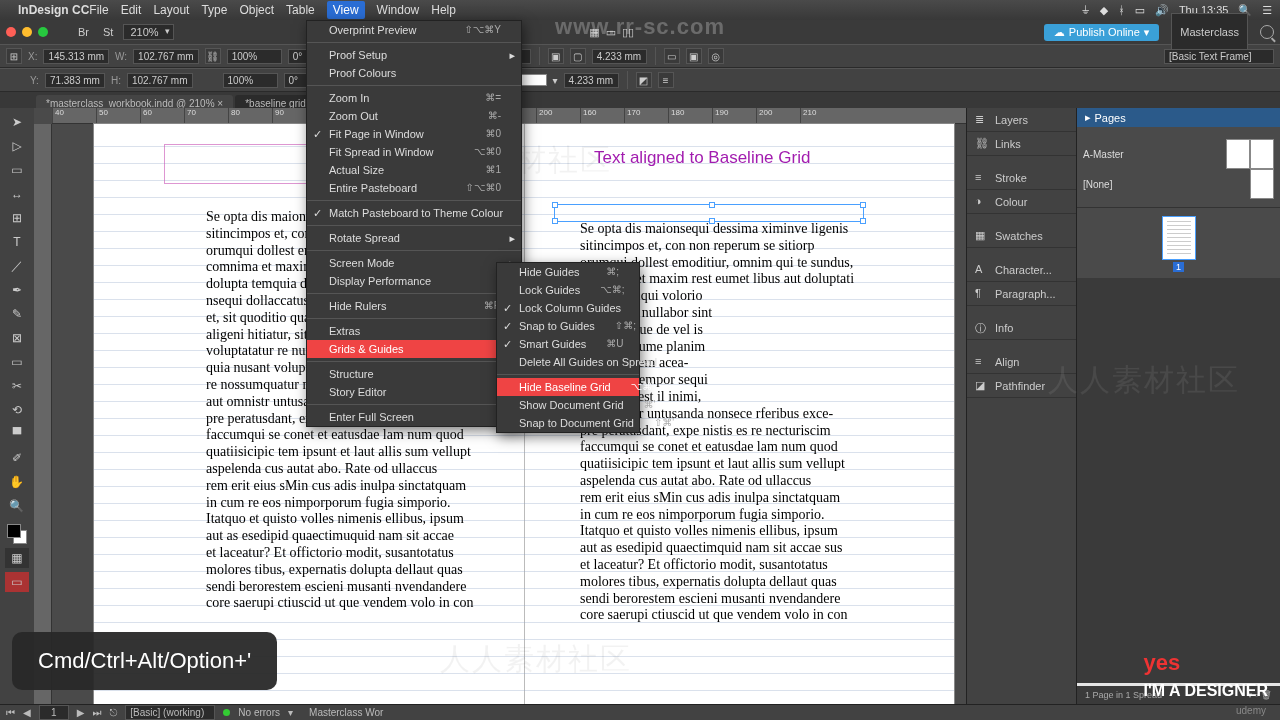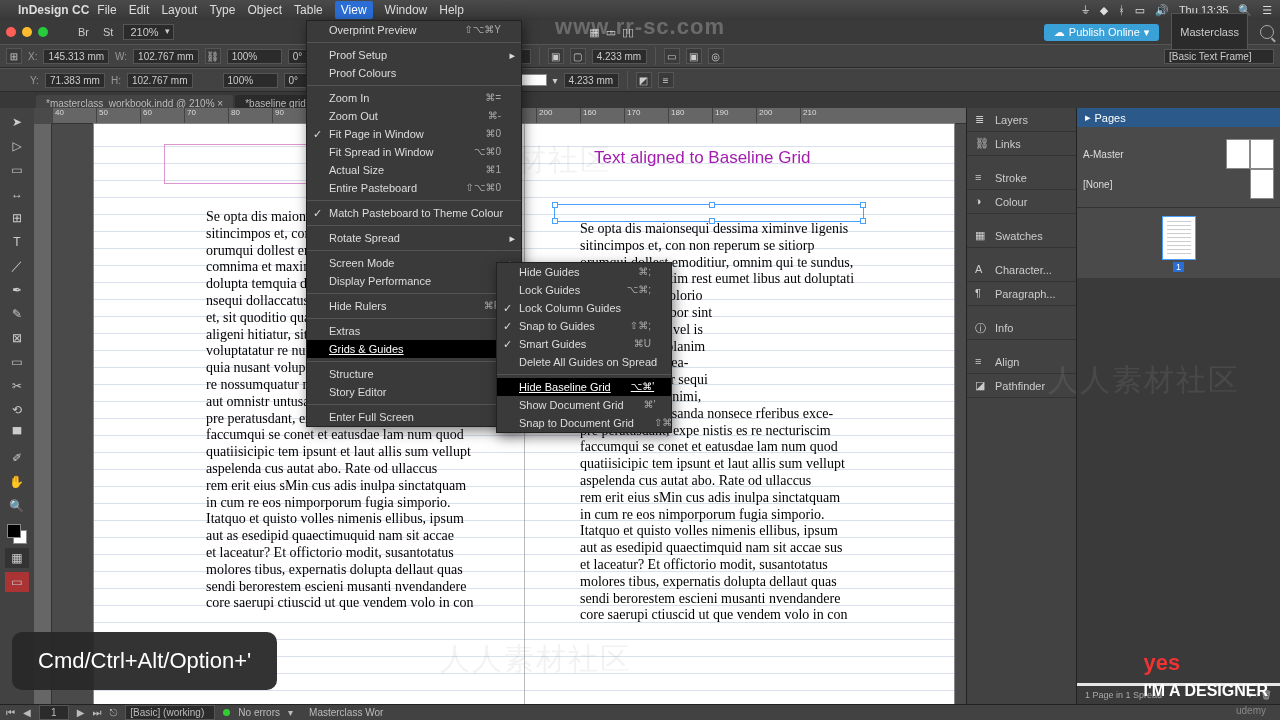"InDesign CC" .mac-menubar .app-name { margin-right: 8px -> 0 }
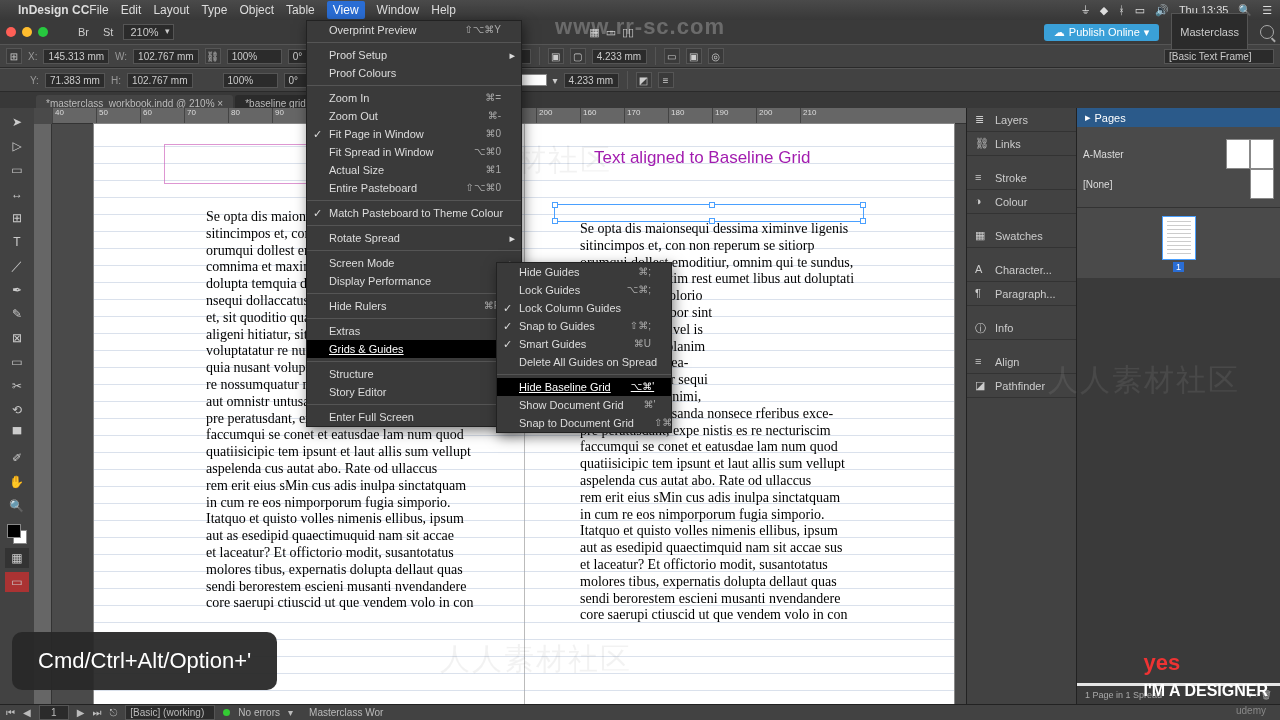"Hide Guides" div.dropdown { width: 176px -> 144px }
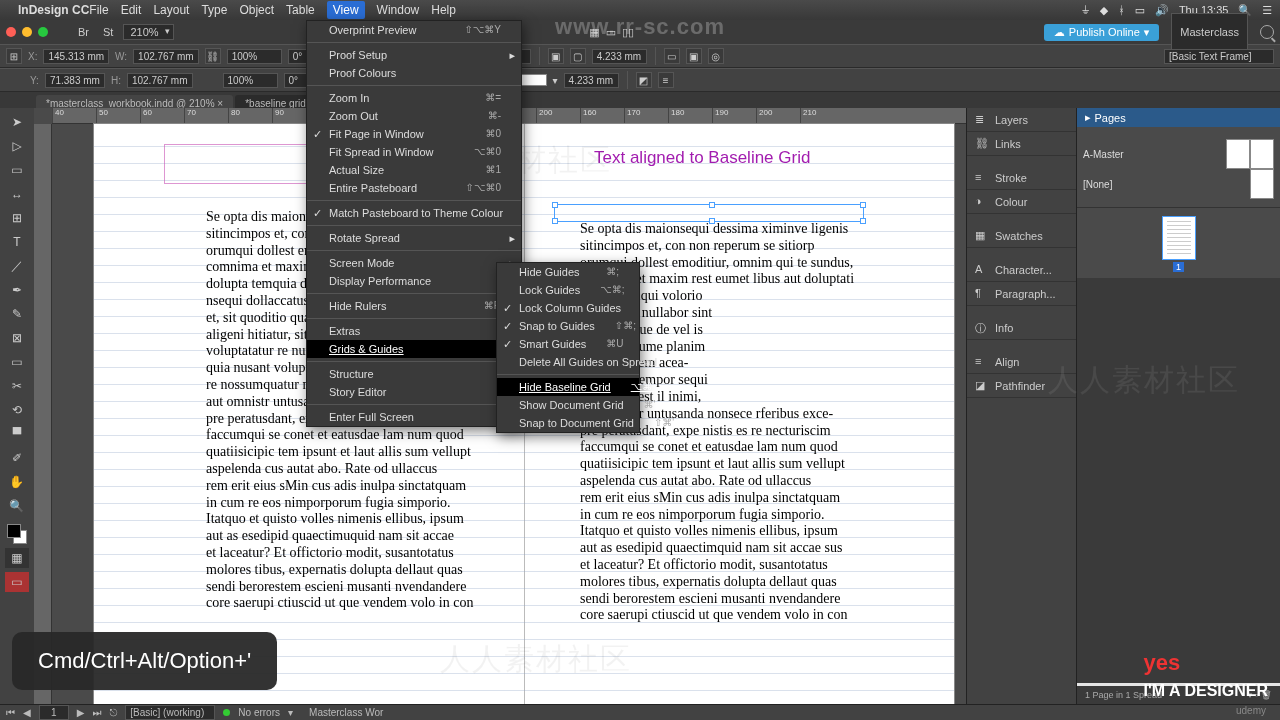"Grids & Guides" .dropdown .row.hl { background: #000000 -> #ef4444; text-decoration: underline -> none }
